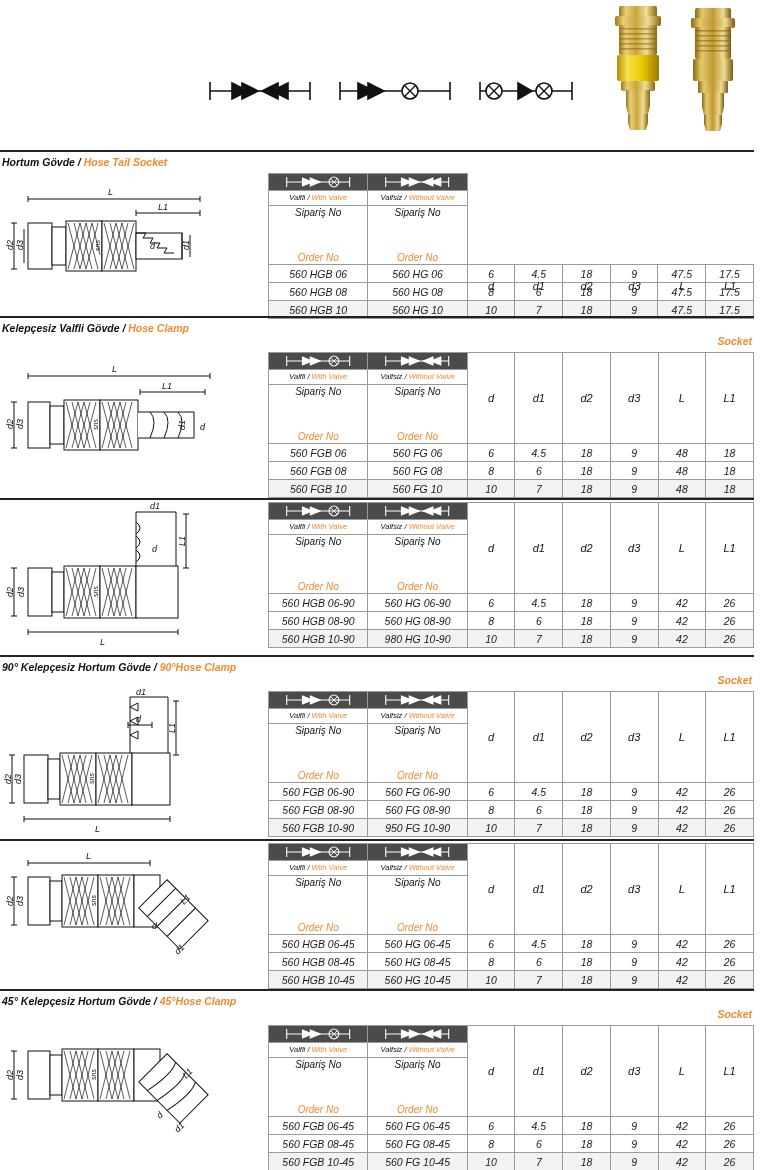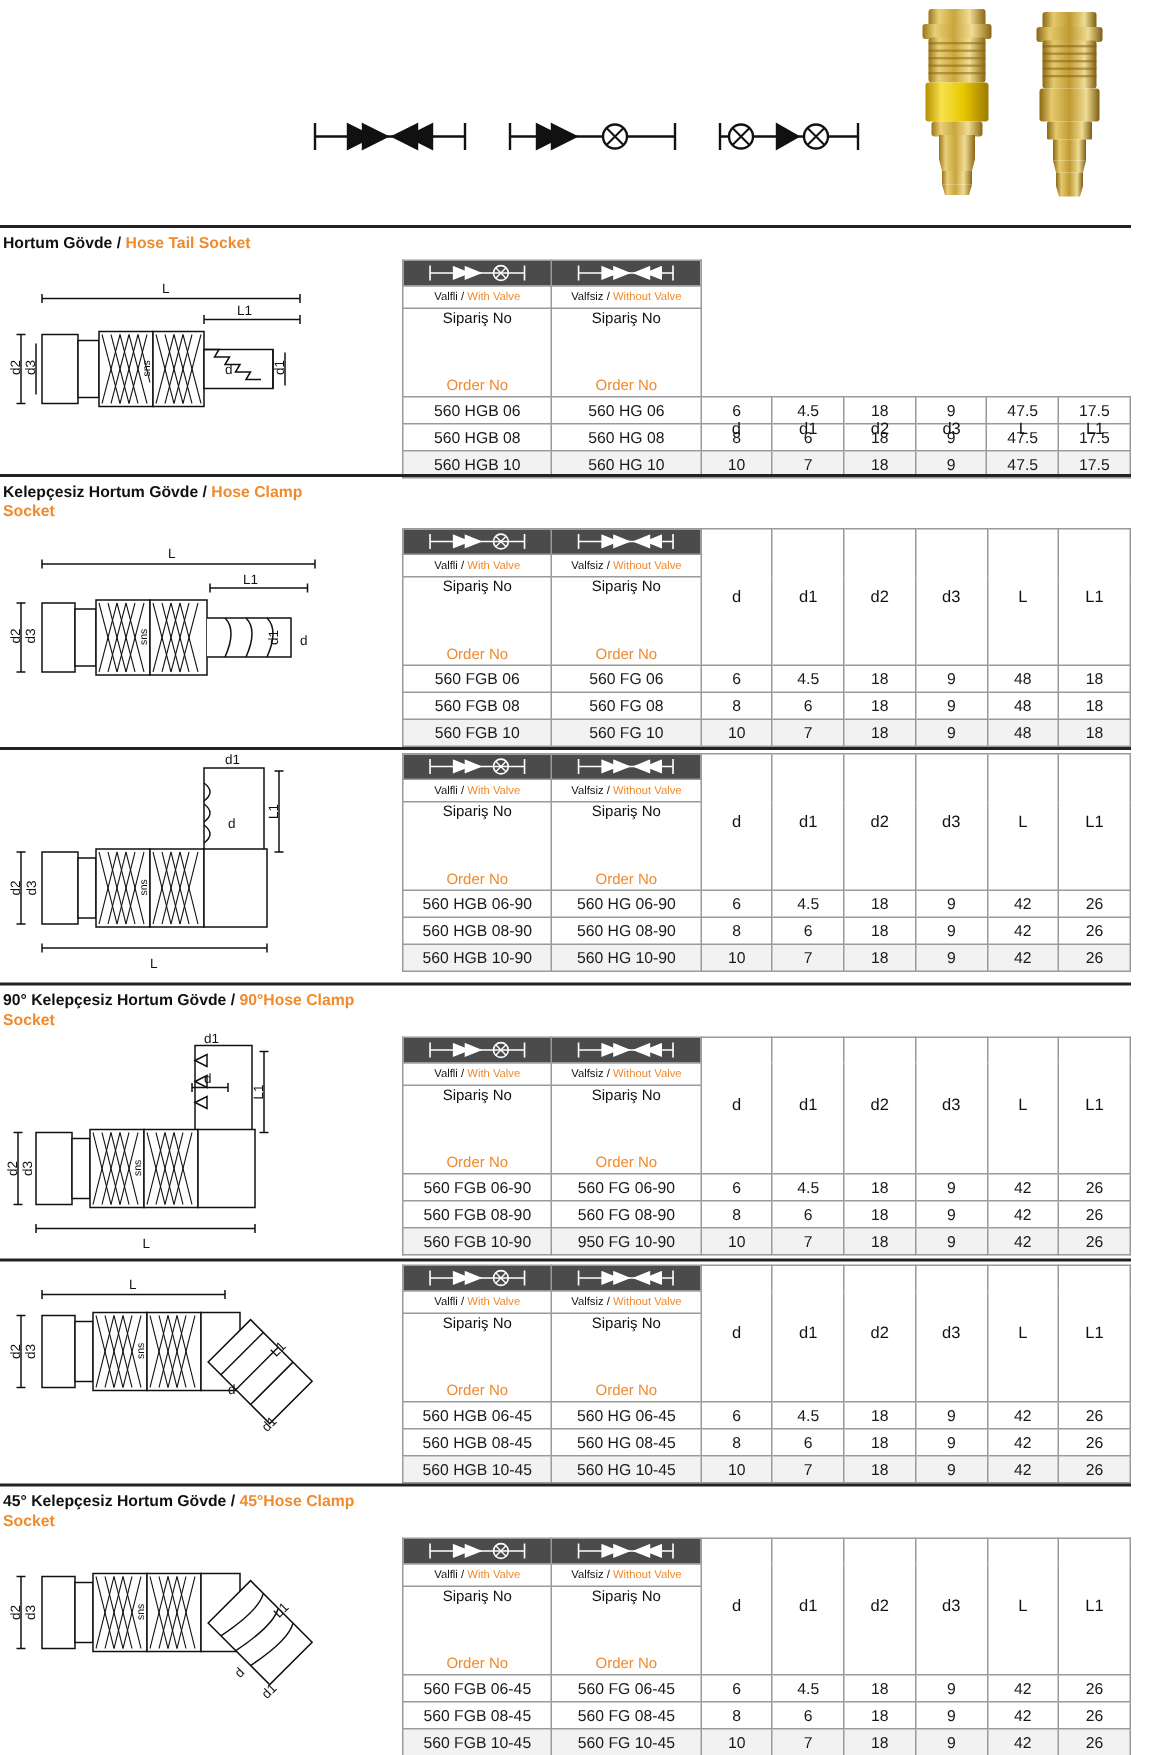"Hortum Gövde / Hose Tail" .page { font-style: none -> italic }
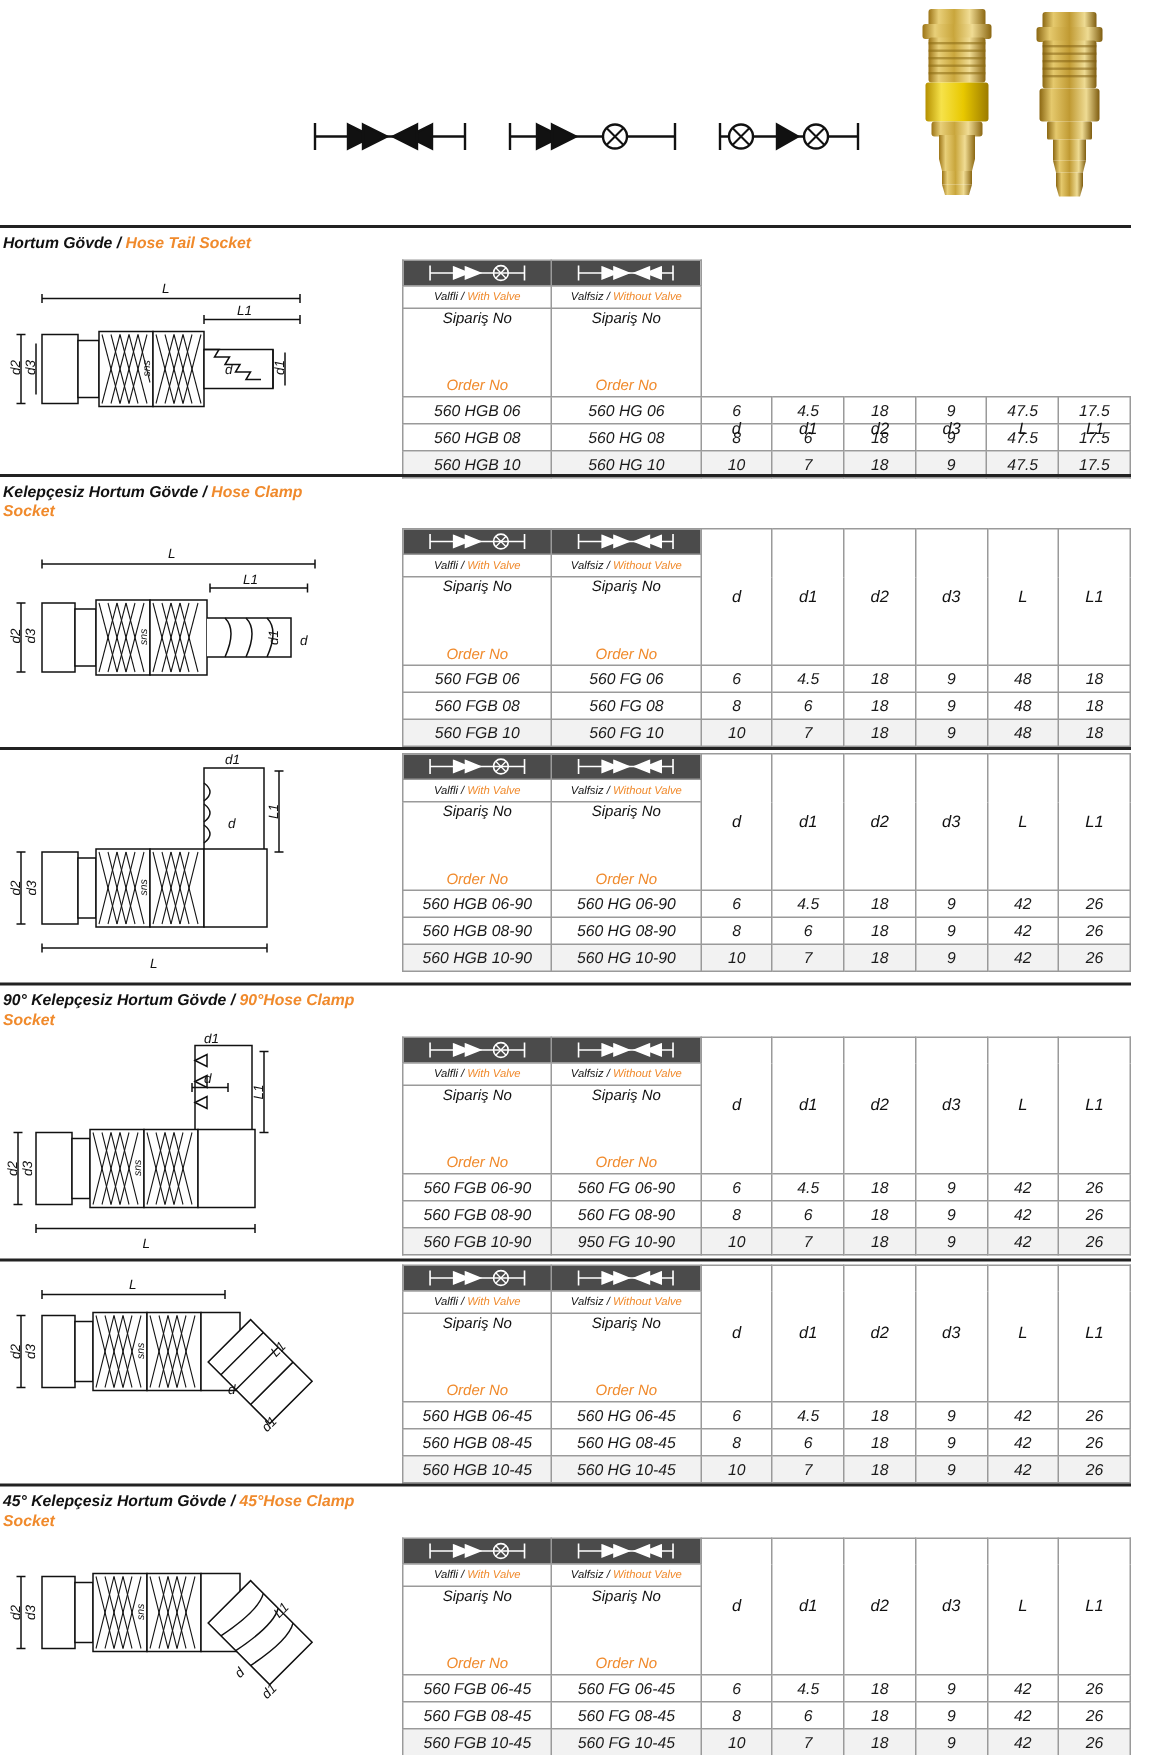"Kelepçesiz Hortum Gövde" span.tr { text: Hortum -> Valfli }
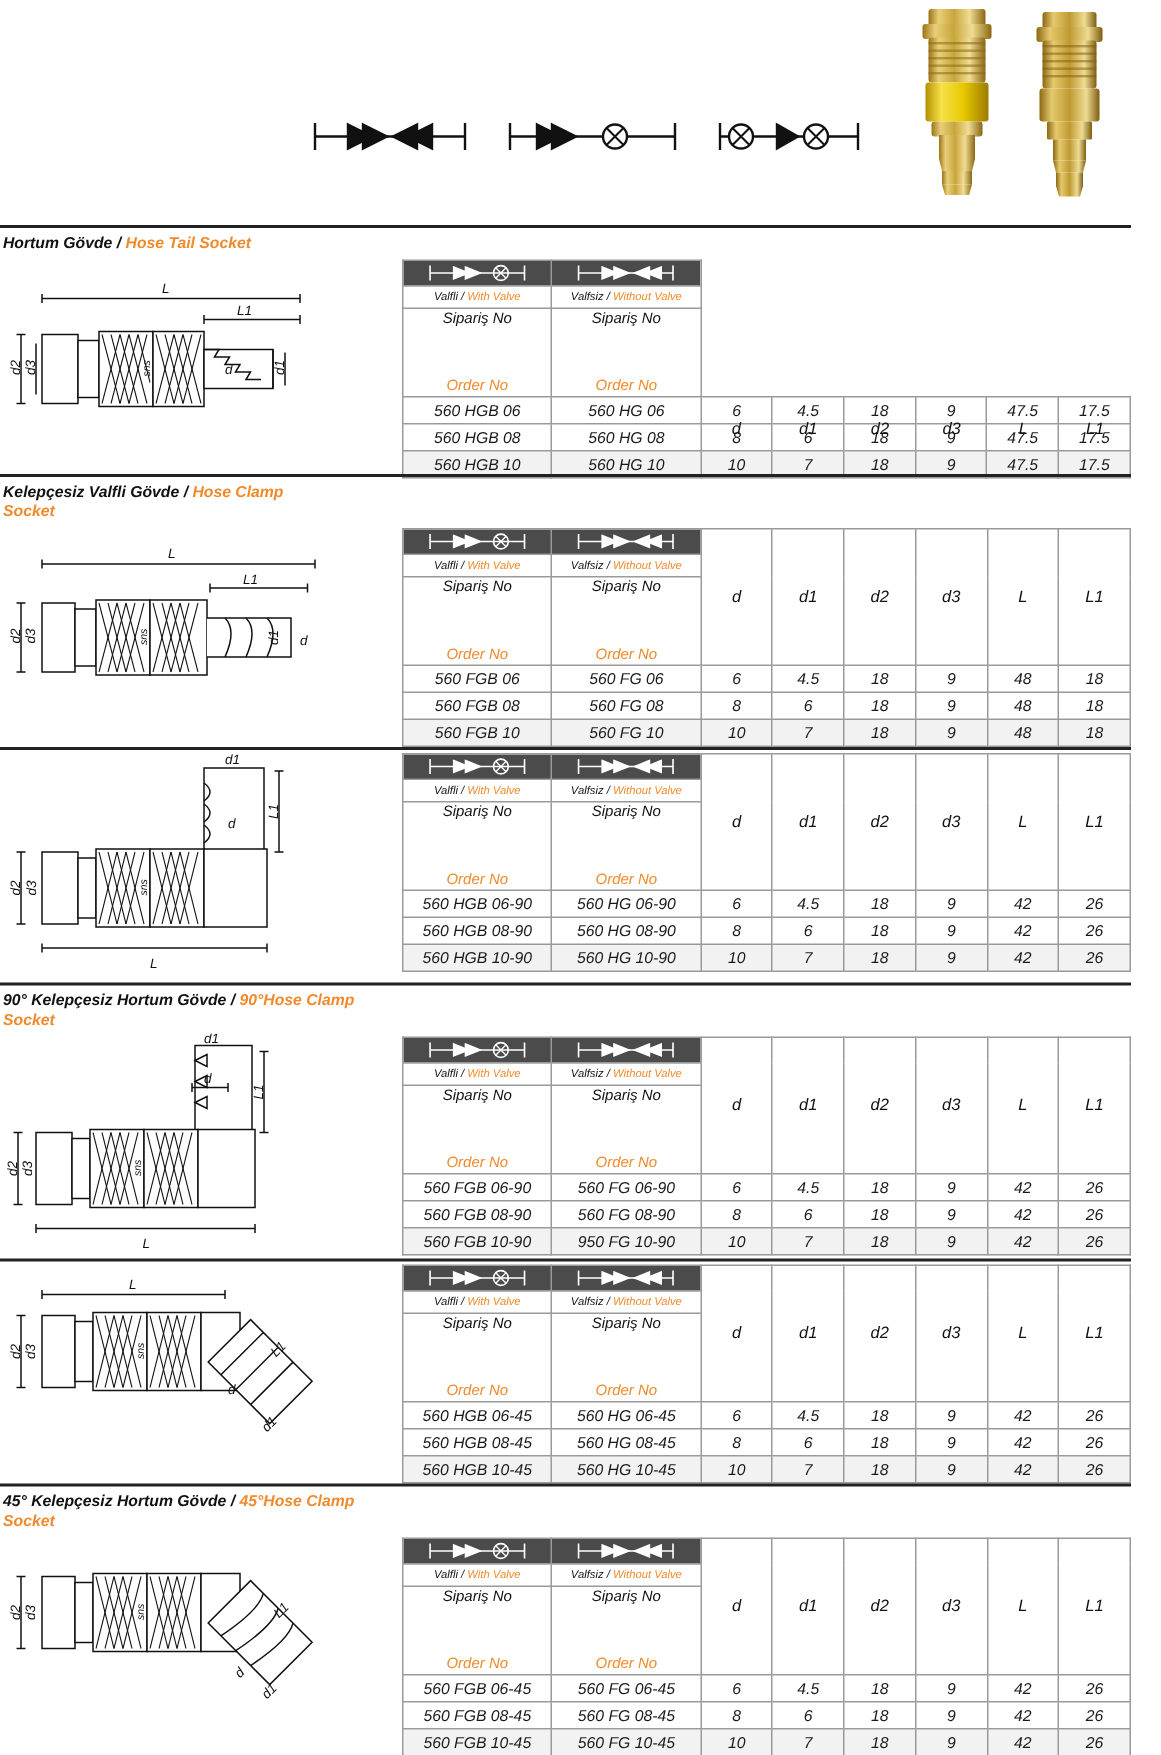"Socket" .sec-head .en-wrap { text-align: none -> right }
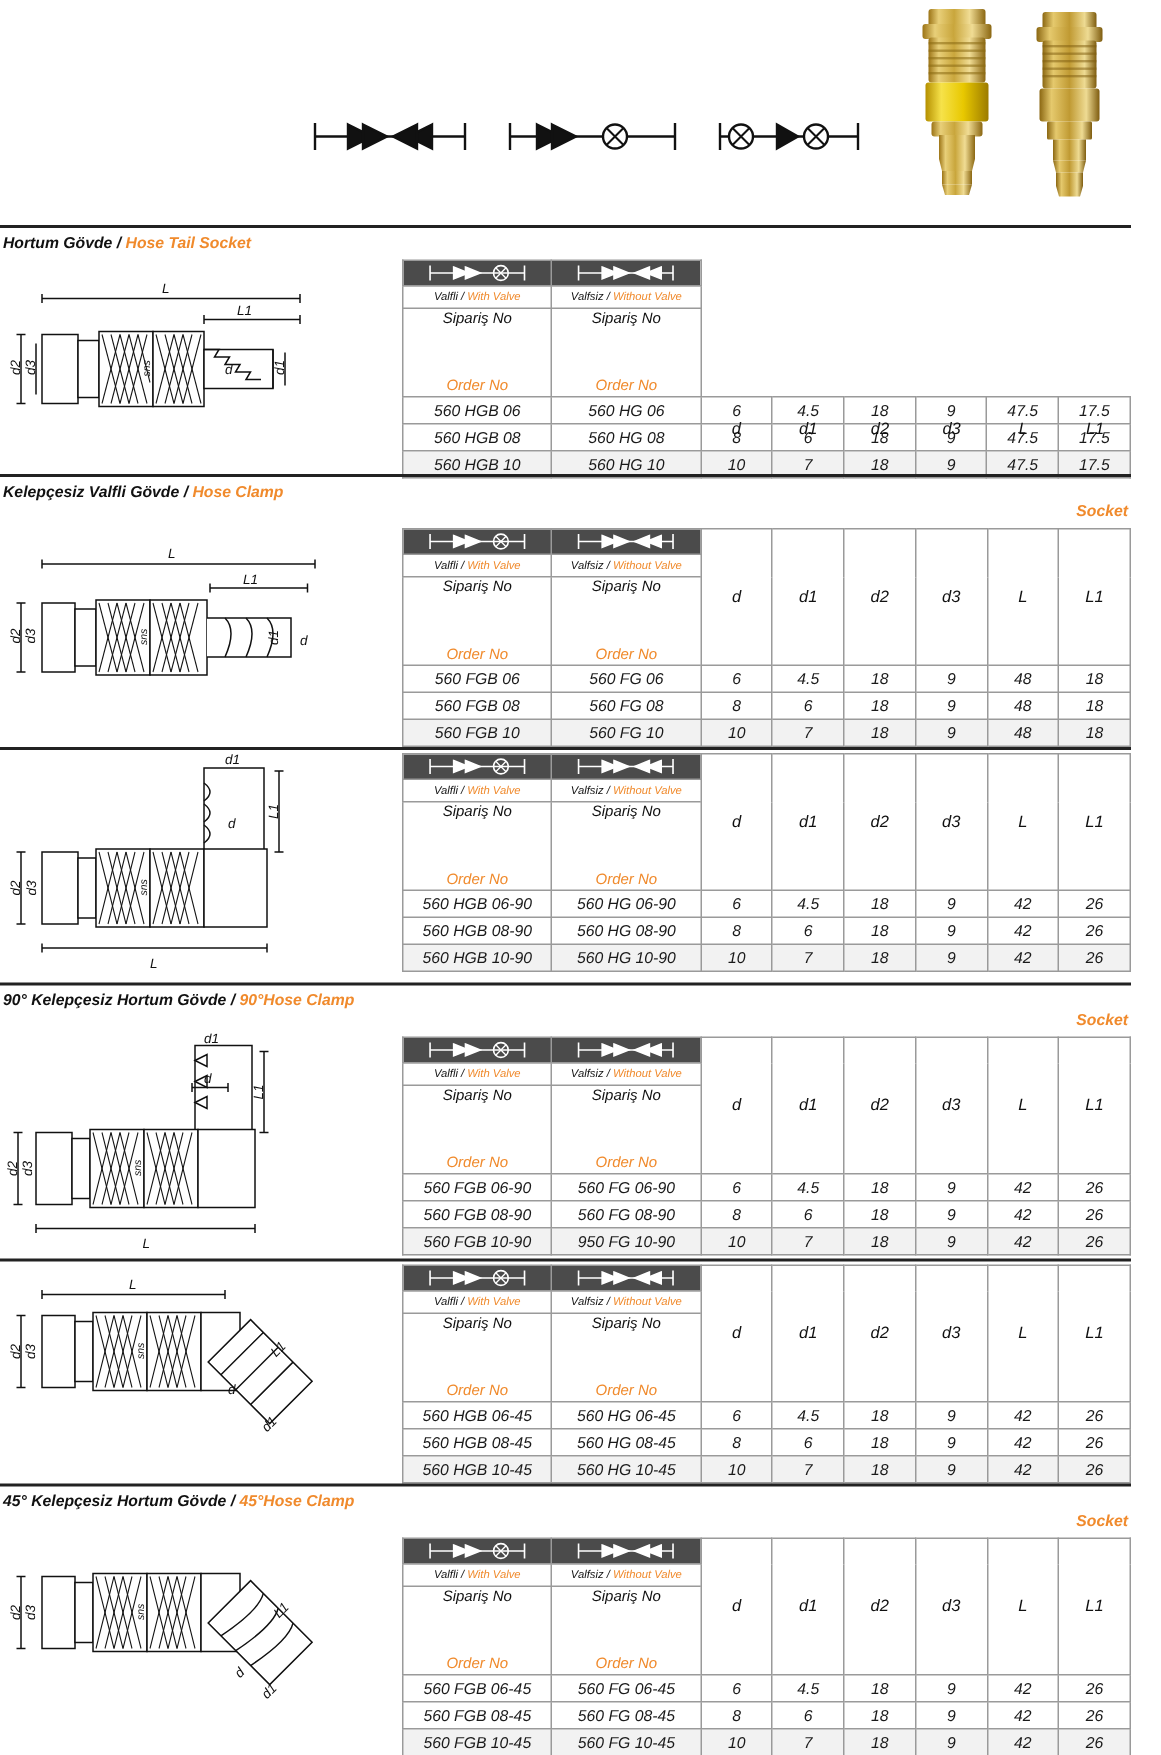"560 HG 10-90" td.data { text: 560 -> 980 }
